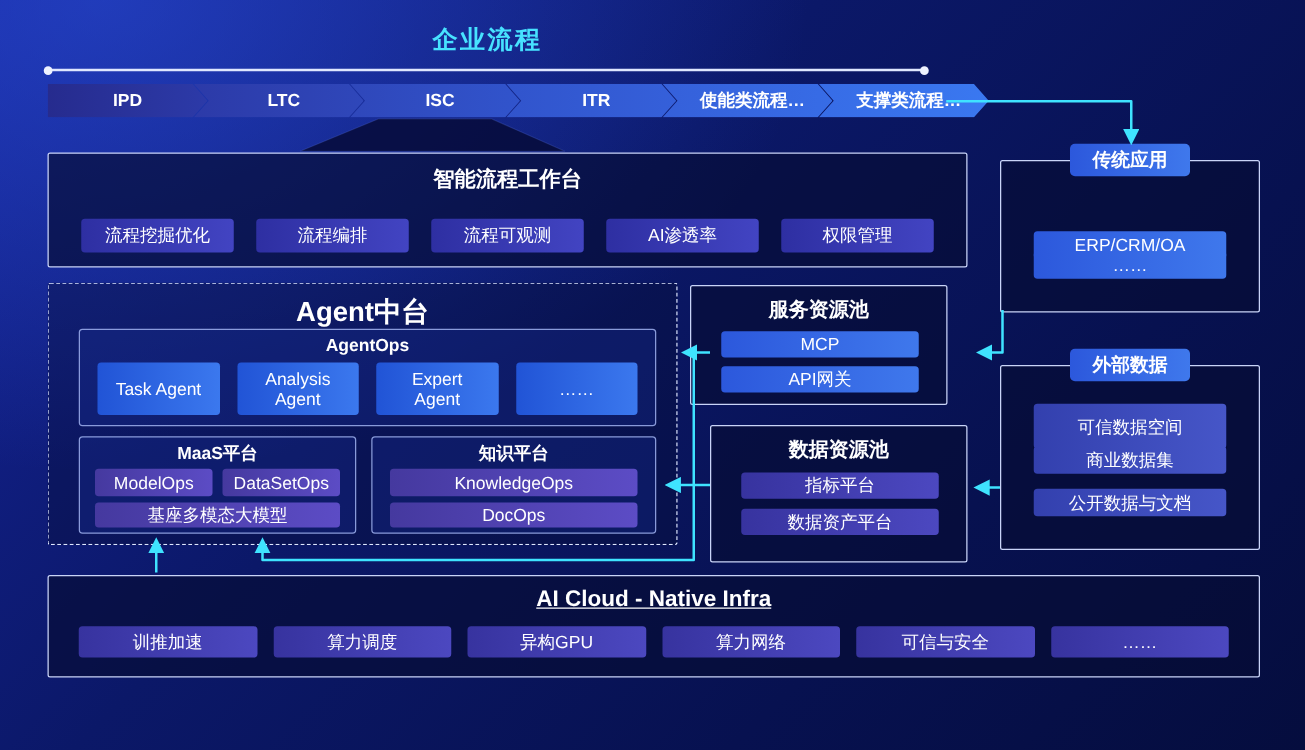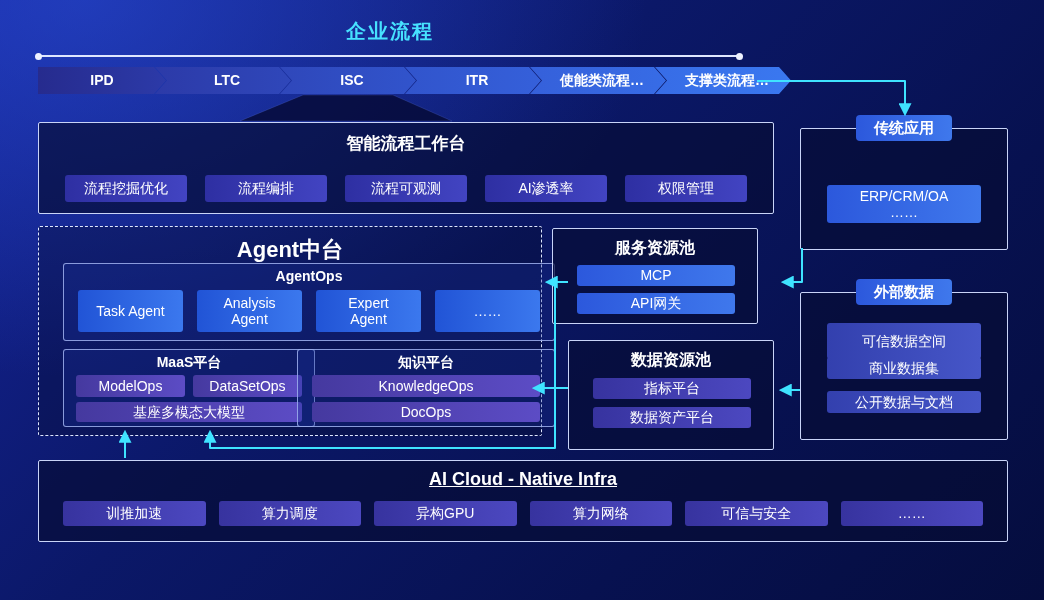"AgentOps" .inner { padding-left: 30px -> none }
